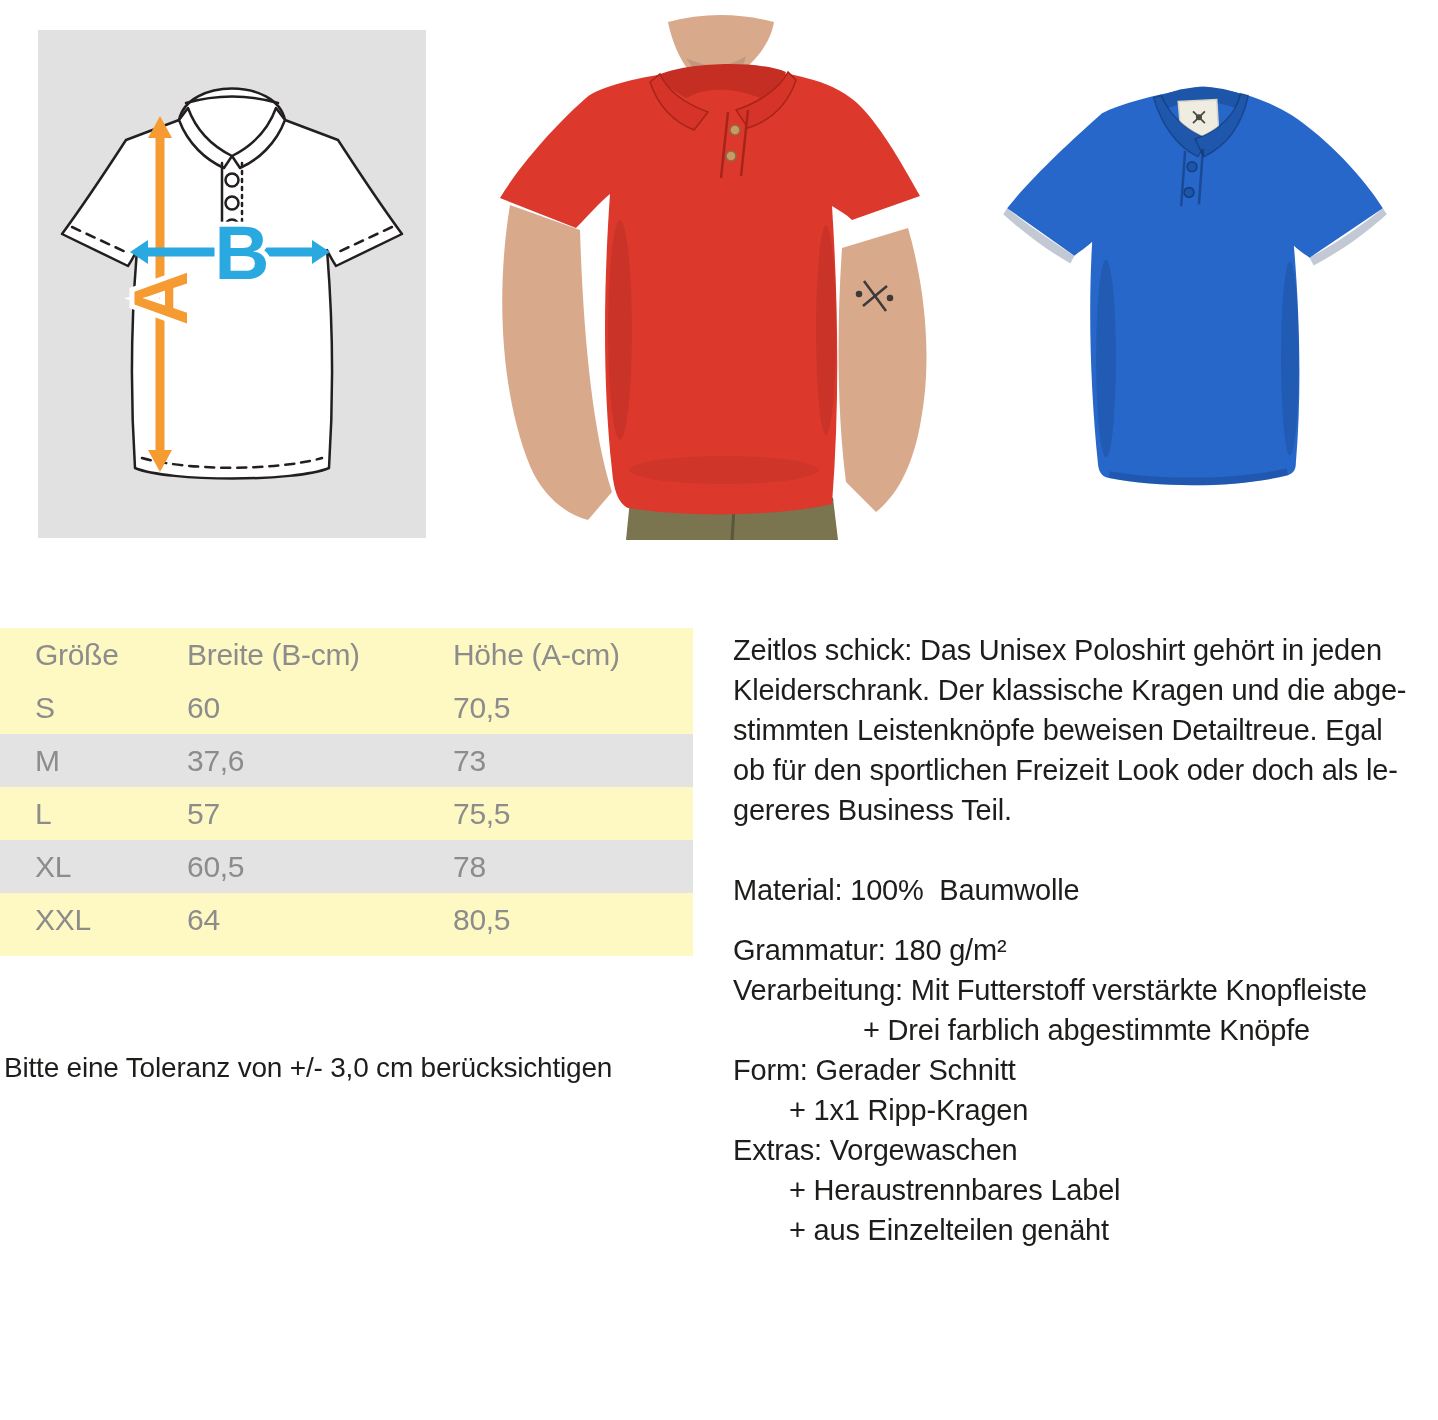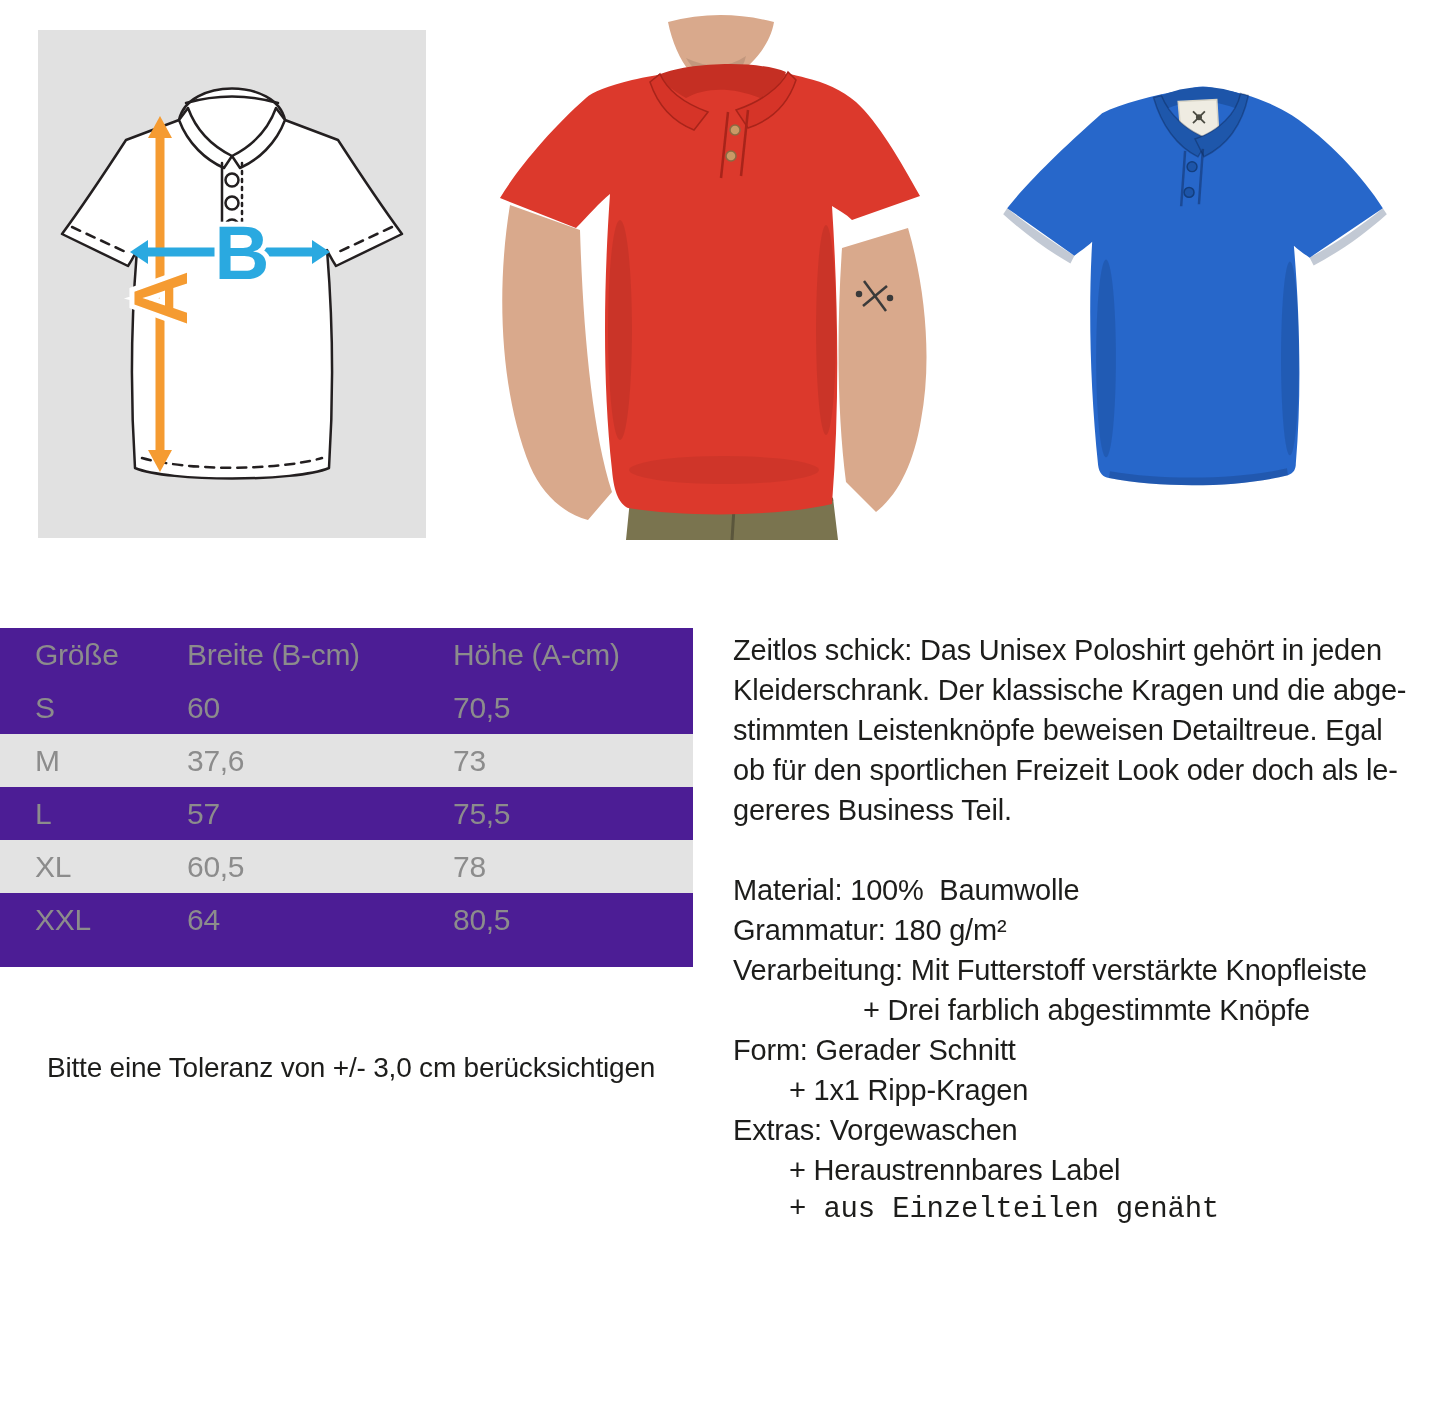"Größe" .size-table { background: #4c1d95 -> #fef9c3; padding-bottom: 21px -> 10px }
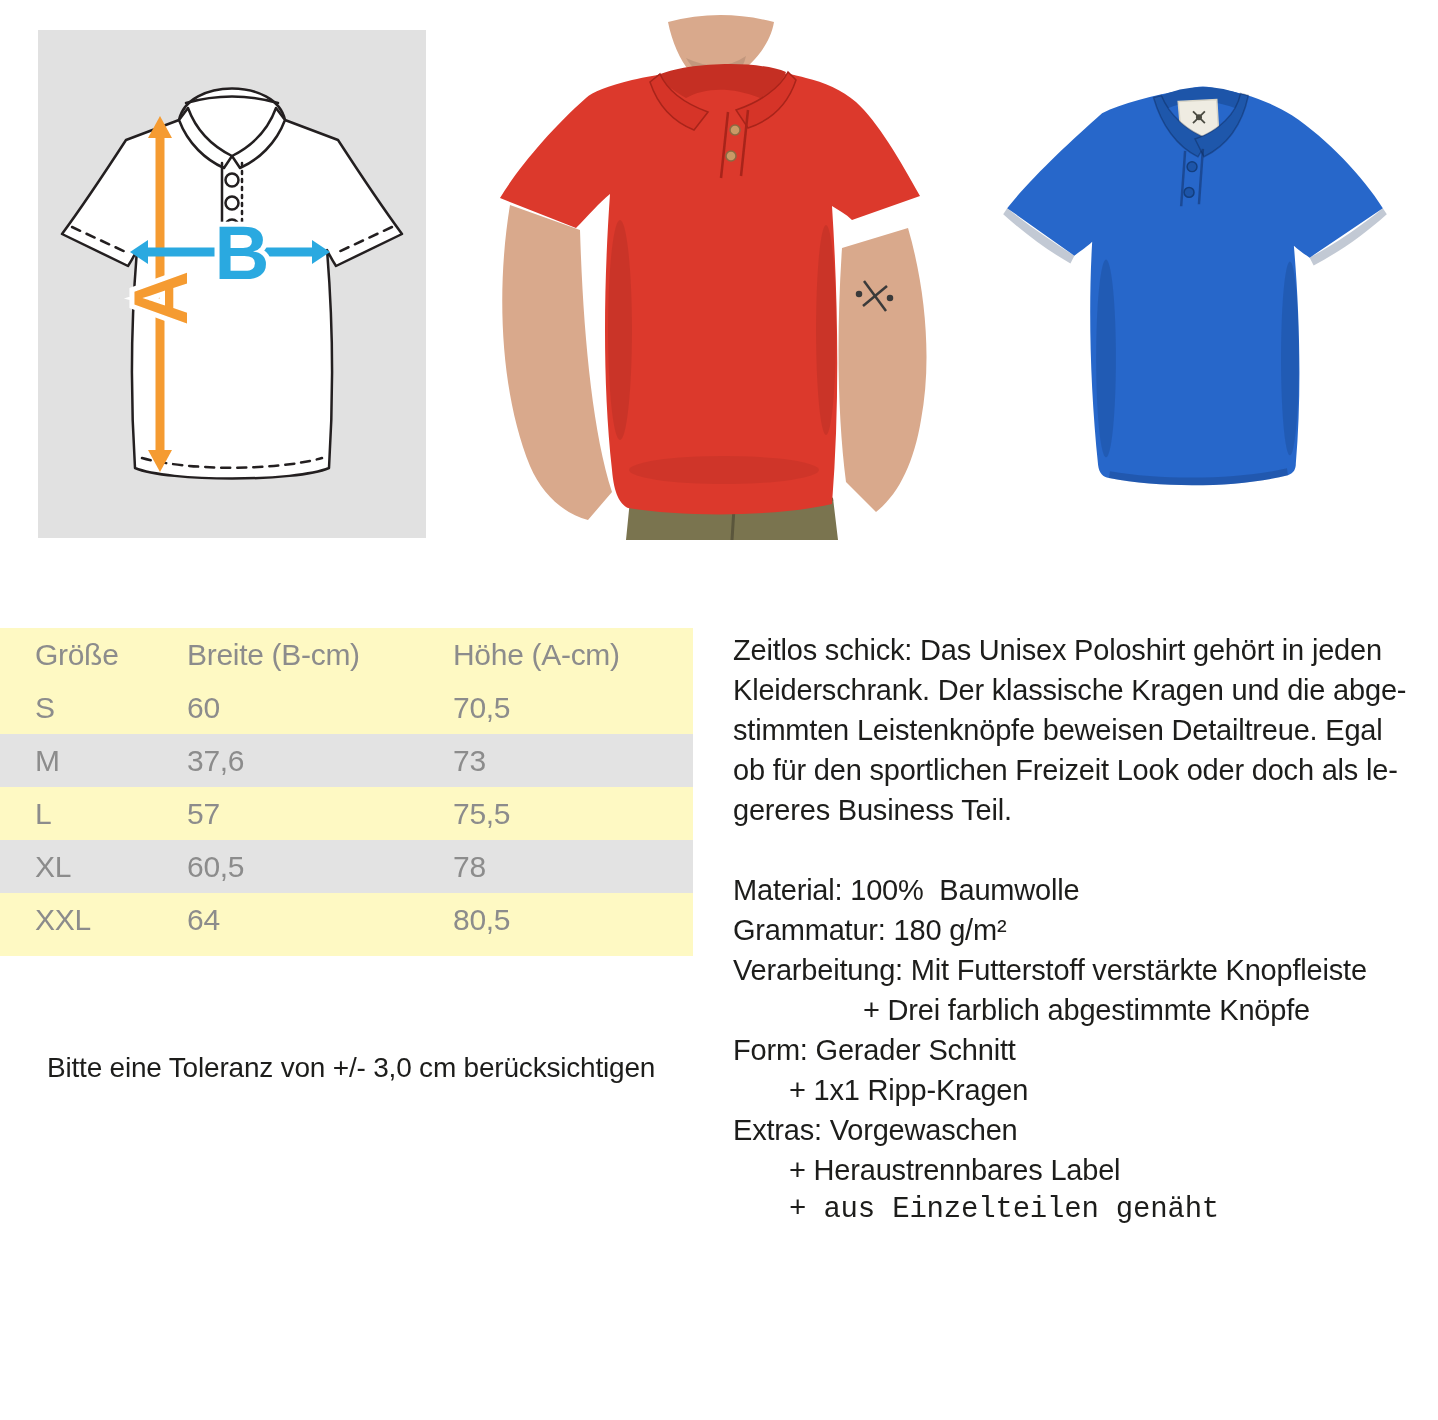"Grammatur: 180 g/m²" div.dline { margin-top: none -> 20px }
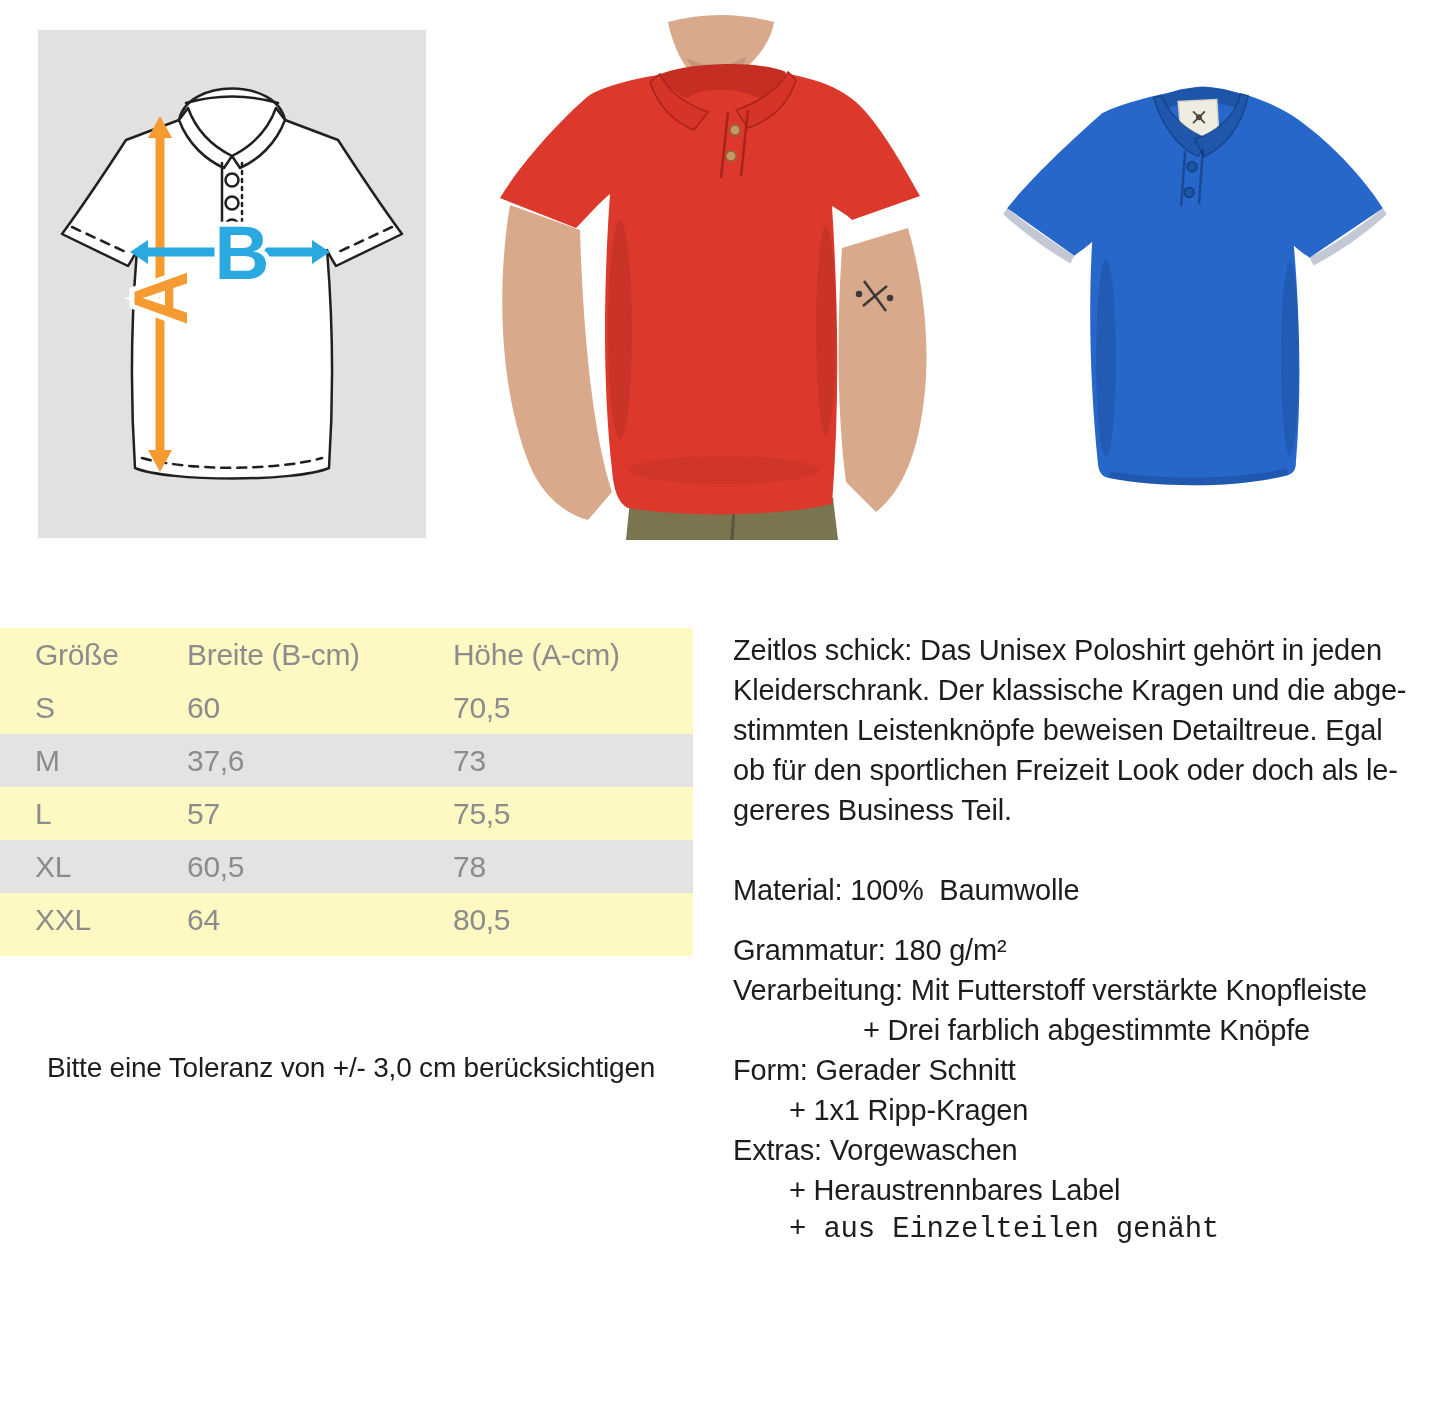"Bitte eine Toleranz von +/-" .tolerance { margin-left: 43px -> none }
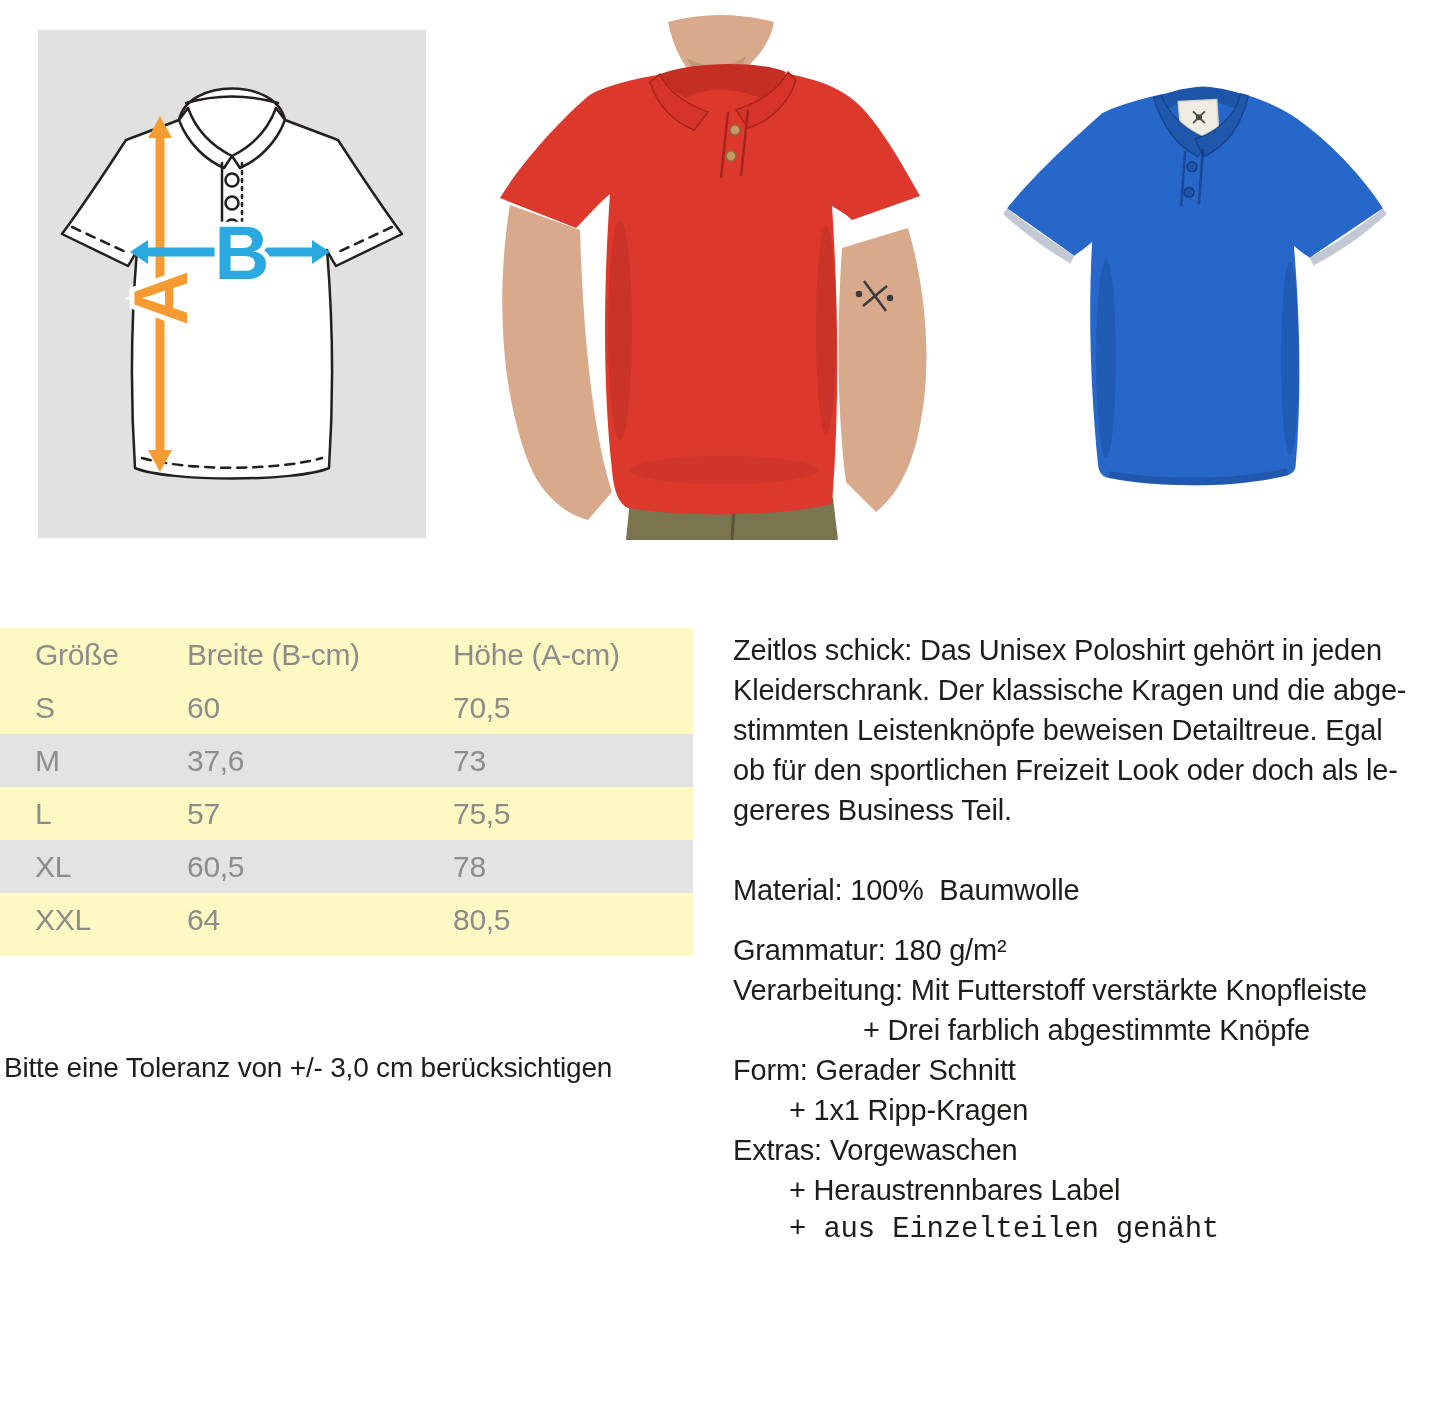"+ aus Einzelteilen genäht" div.dline { font-family: Liberation Mono, monospace -> none }
